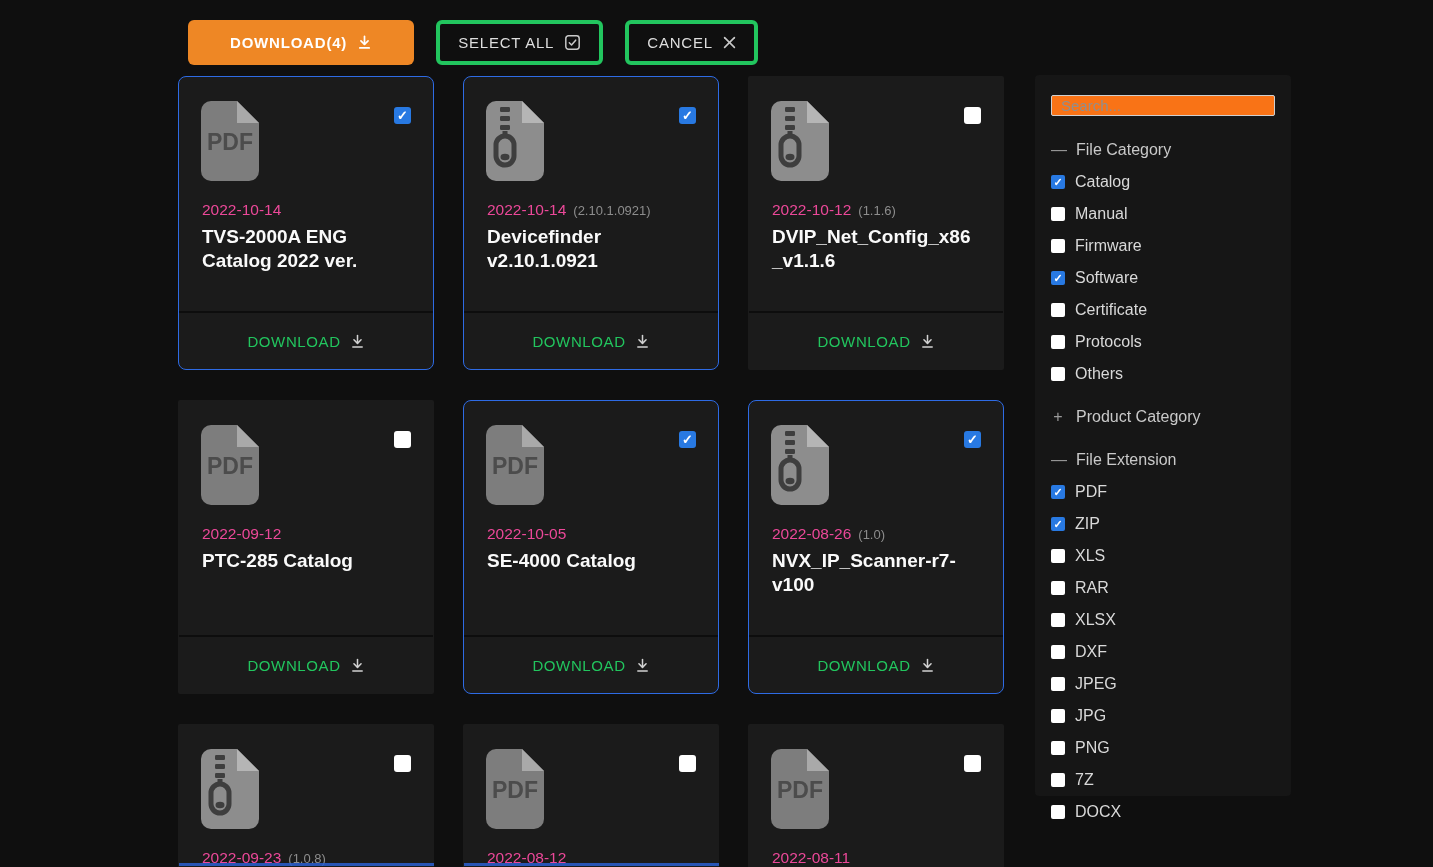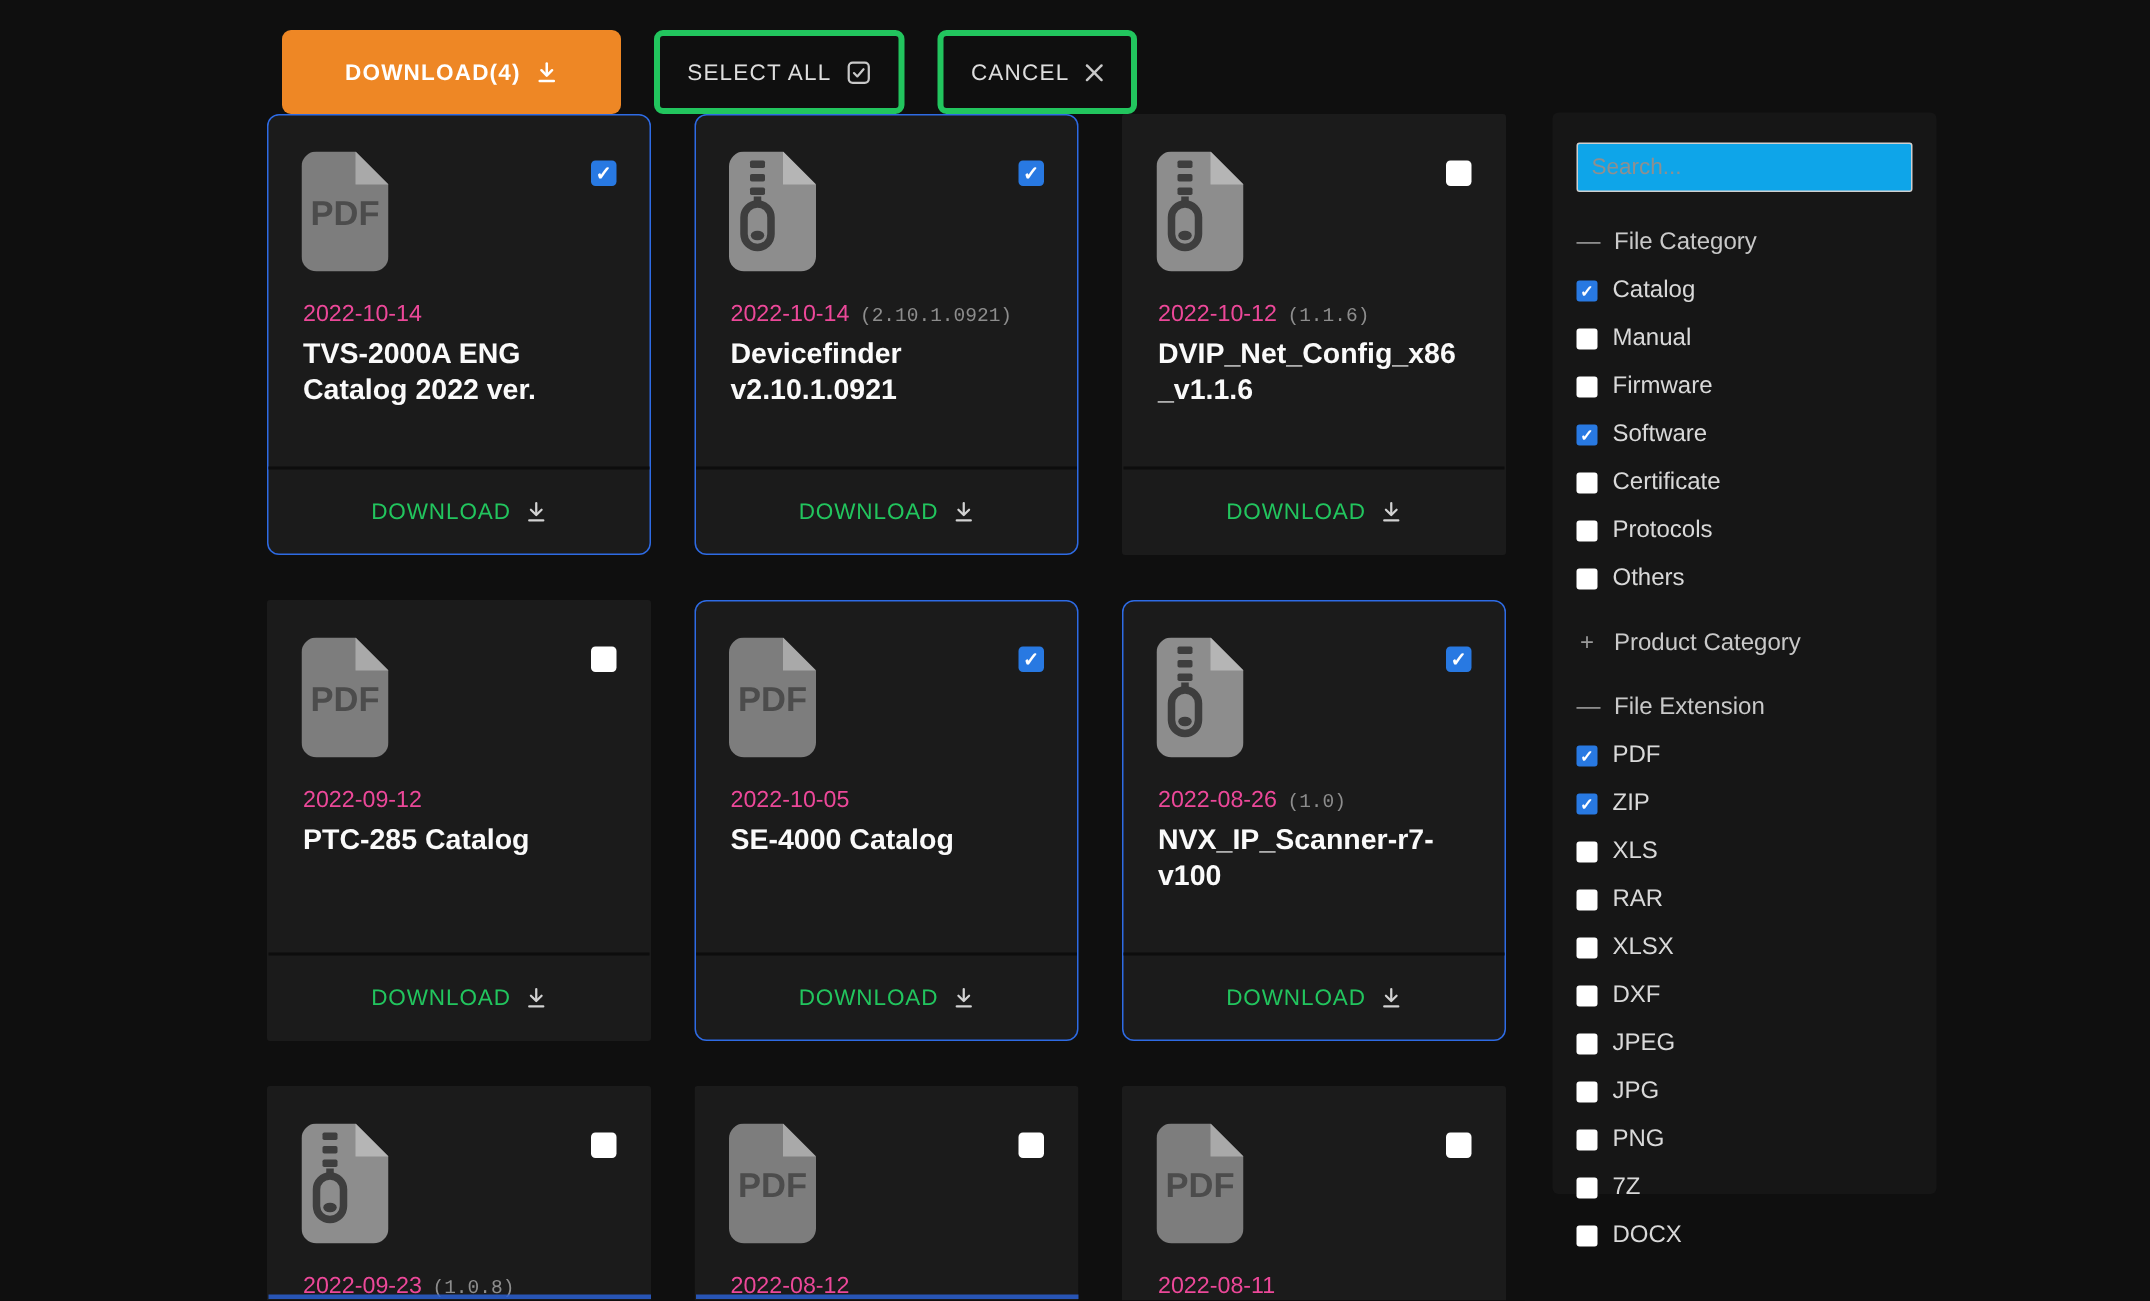"DOWNLOAD(4)" .btn { height: 56px -> 45px }
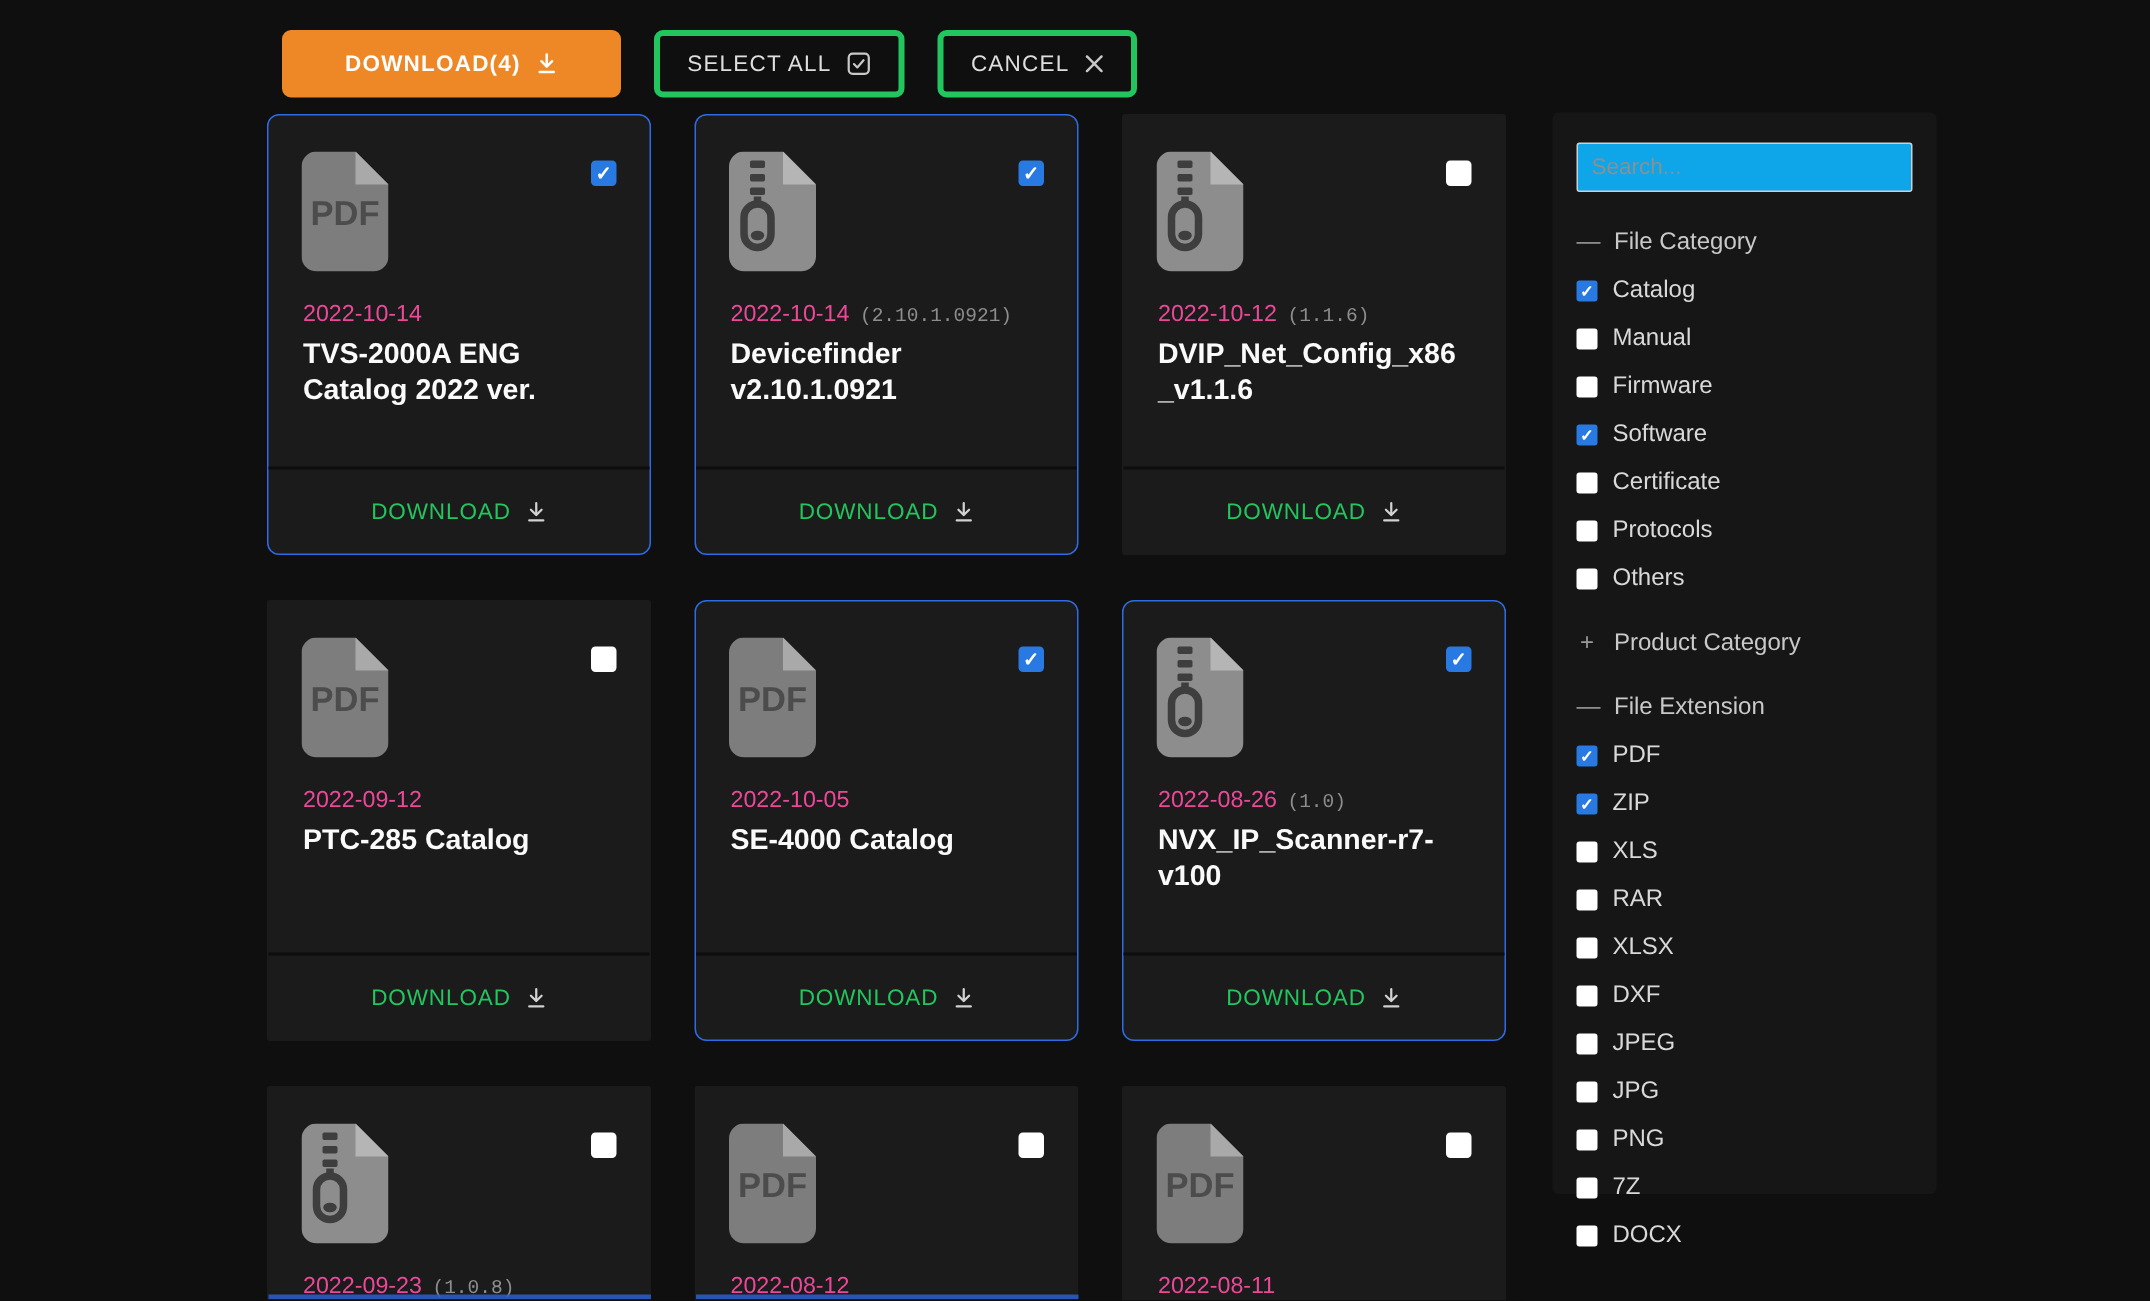"Search..." #search { background: #0ea5e9 -> #f97316; height: 33px -> 21px }
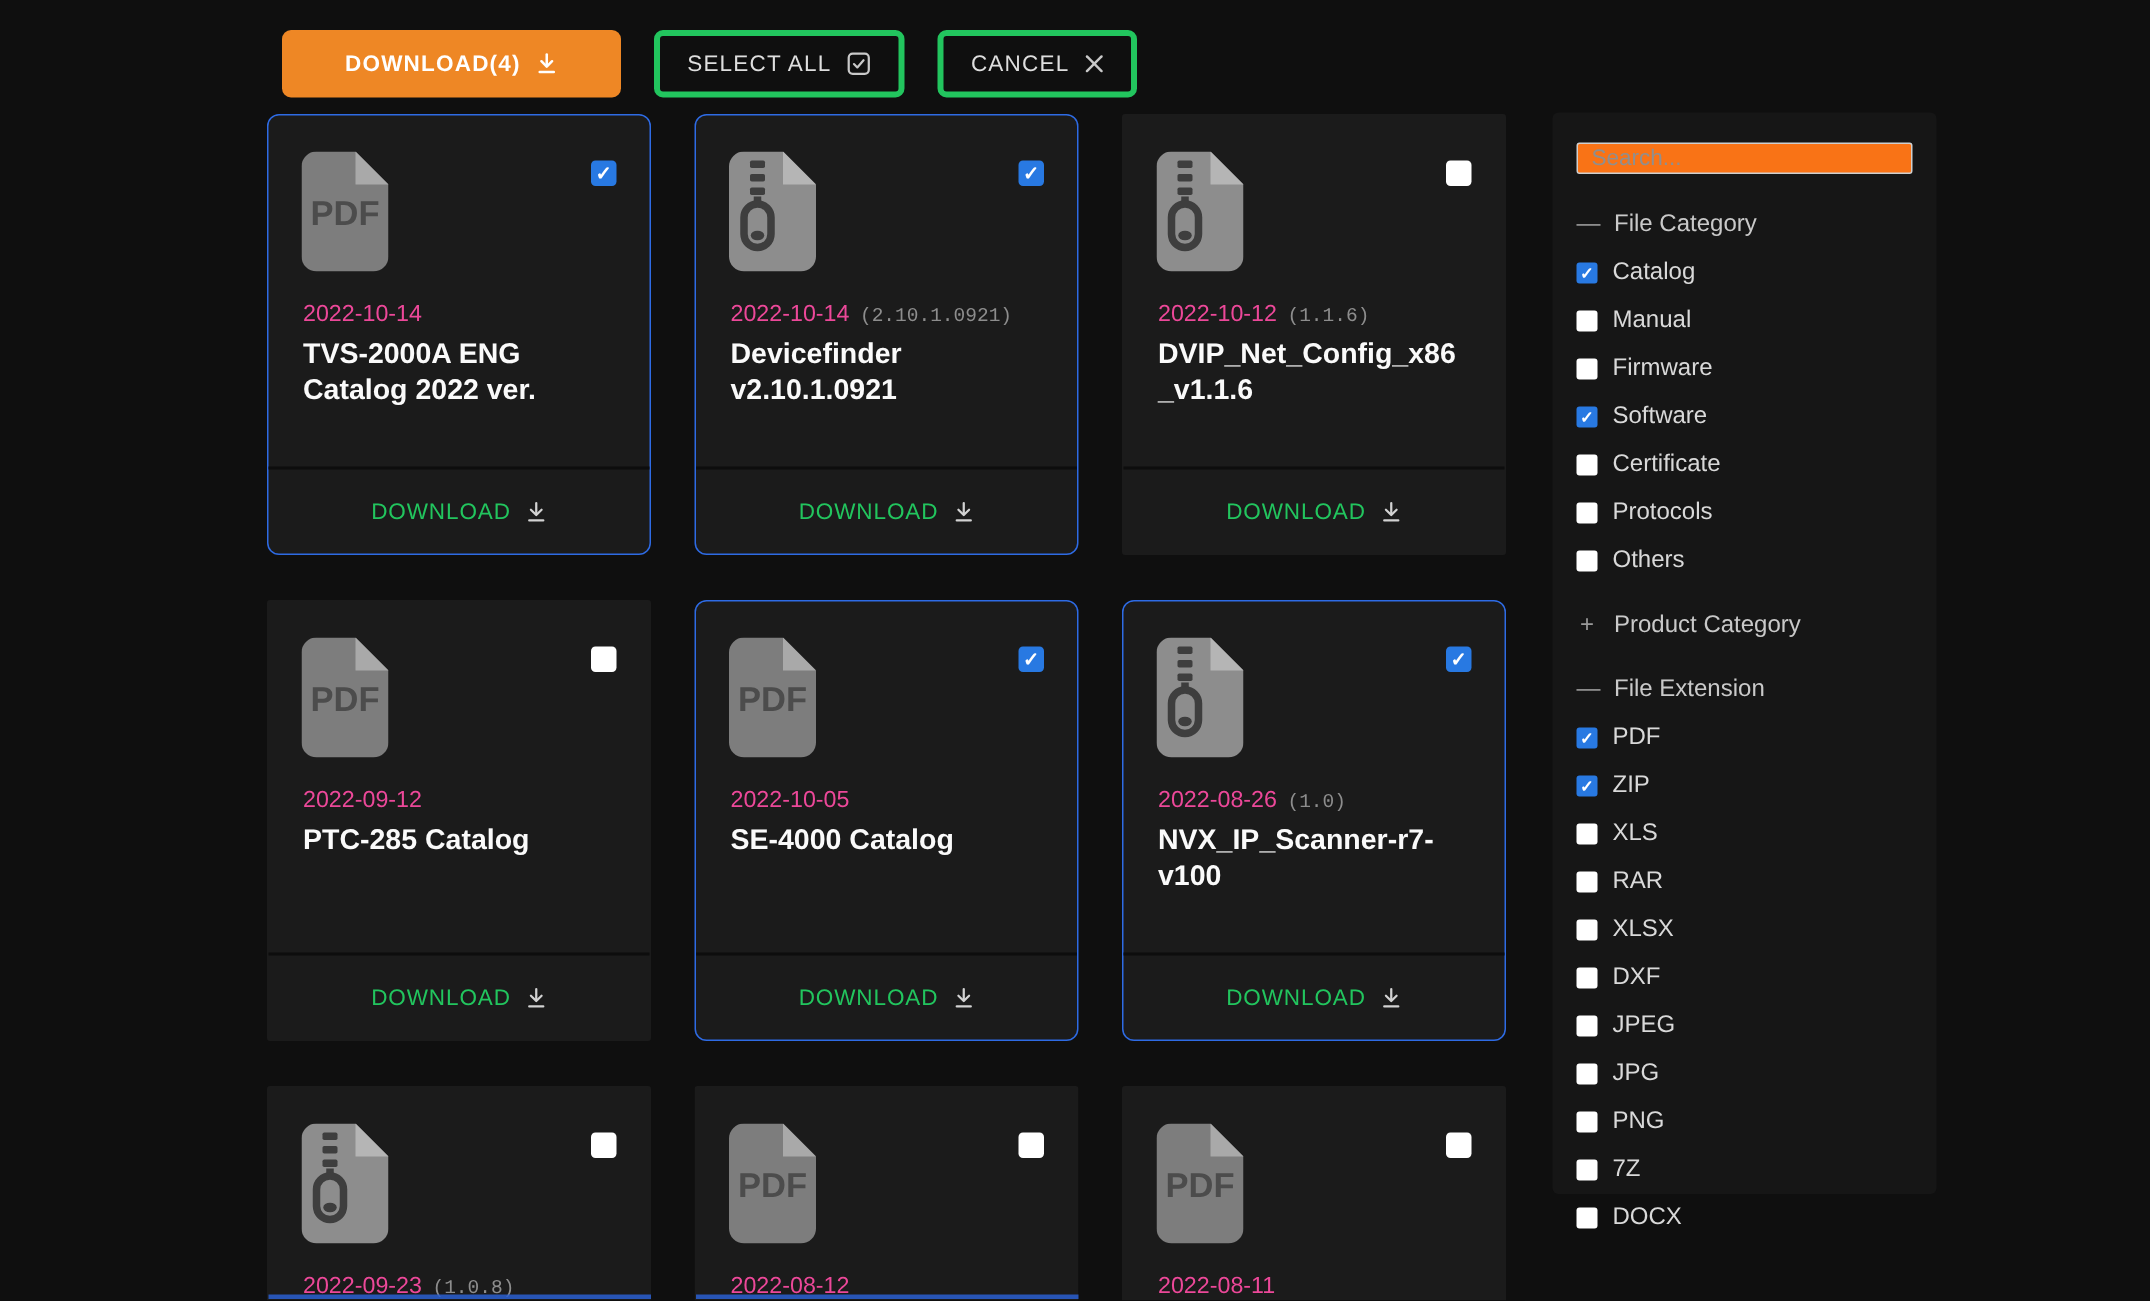"(2.10.1.0921)" .card .ver { font-family: Liberation Mono, monospace -> none }
